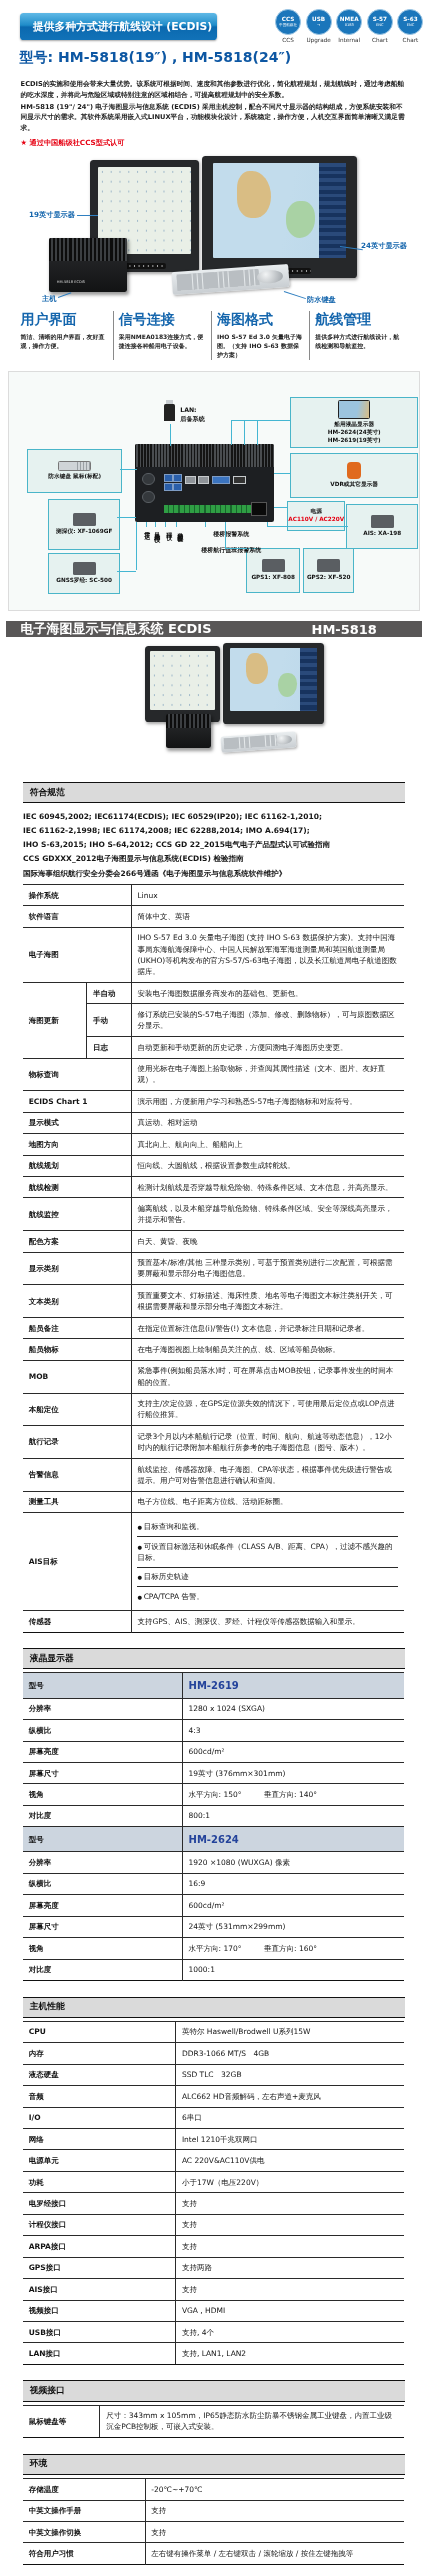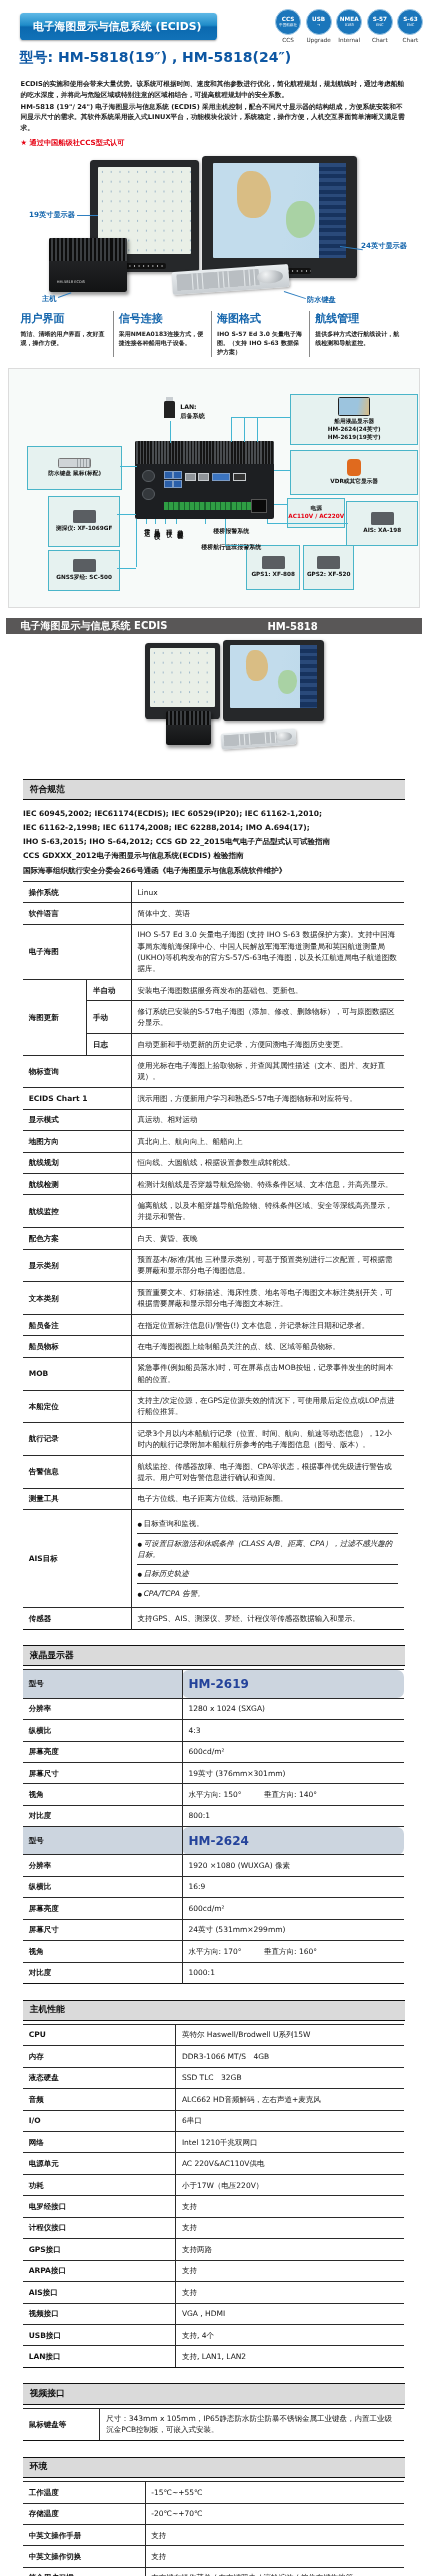"电子海图显示与信息系统 (ECIDS)" div.banner { text: 电子海图显示与信息系统 (ECIDS -> 提供多种方式进行航线设计 (ECDIS }
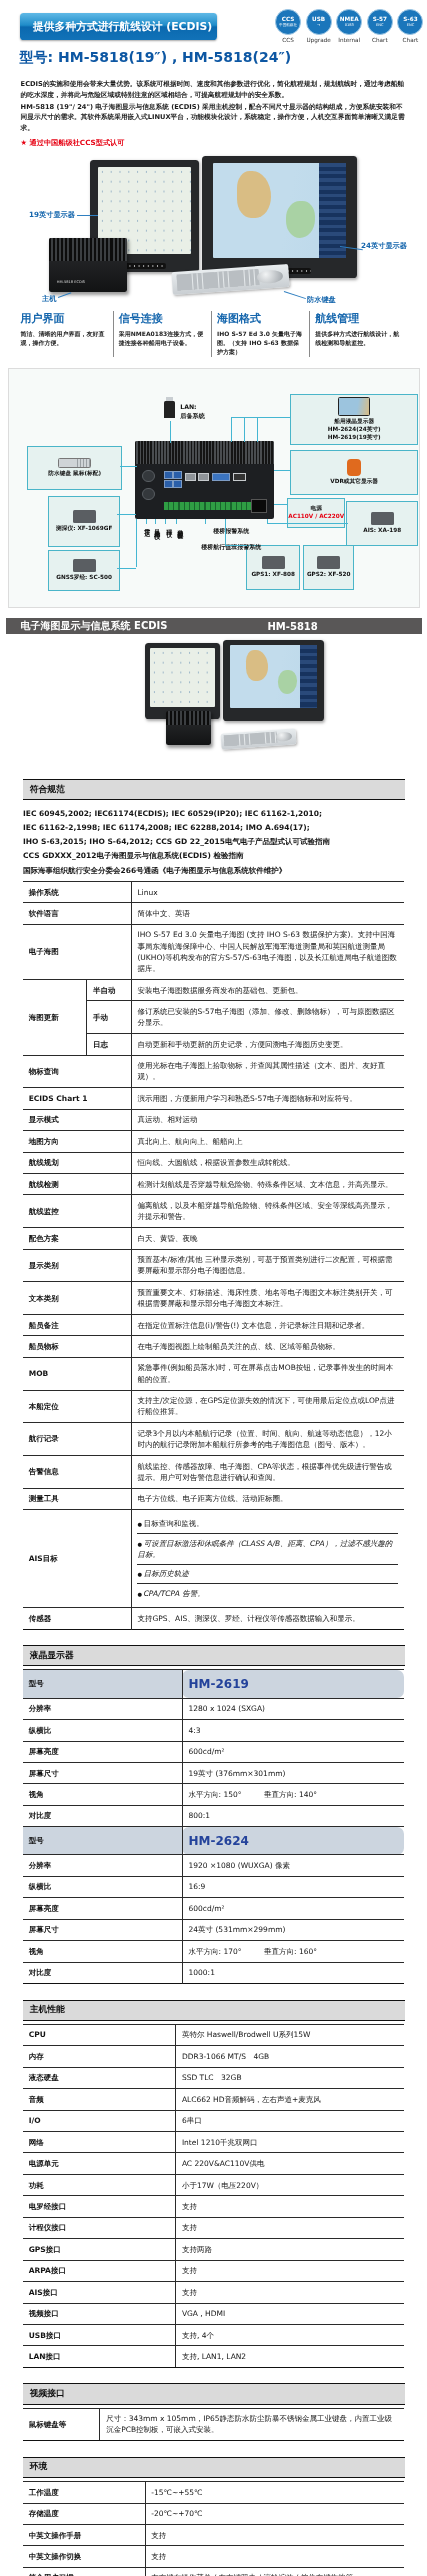"用户界面" .ftitle { font-size: 11px -> 14px }
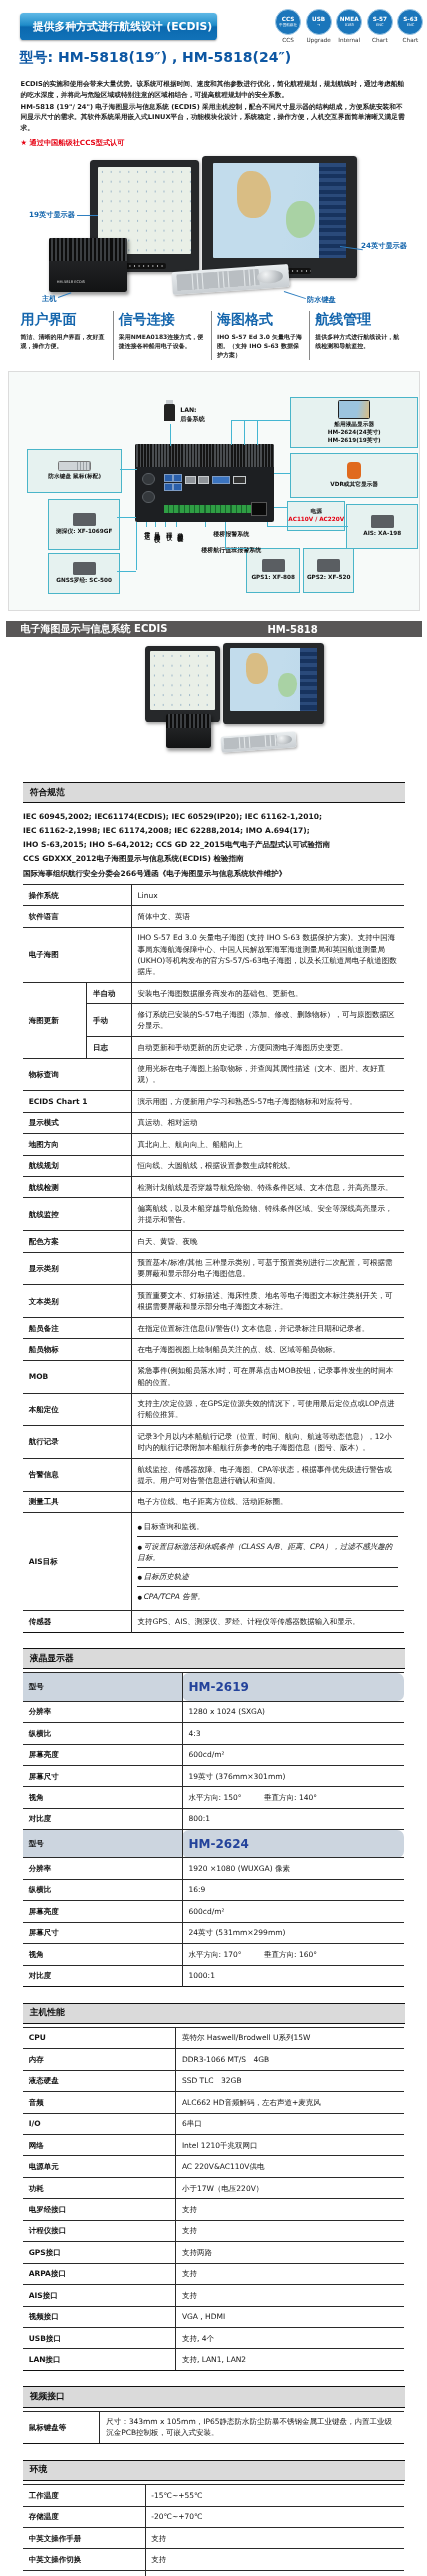"电子海图显示与信息系统 ECDIS" .gbar { font-size: 10px -> 13px }
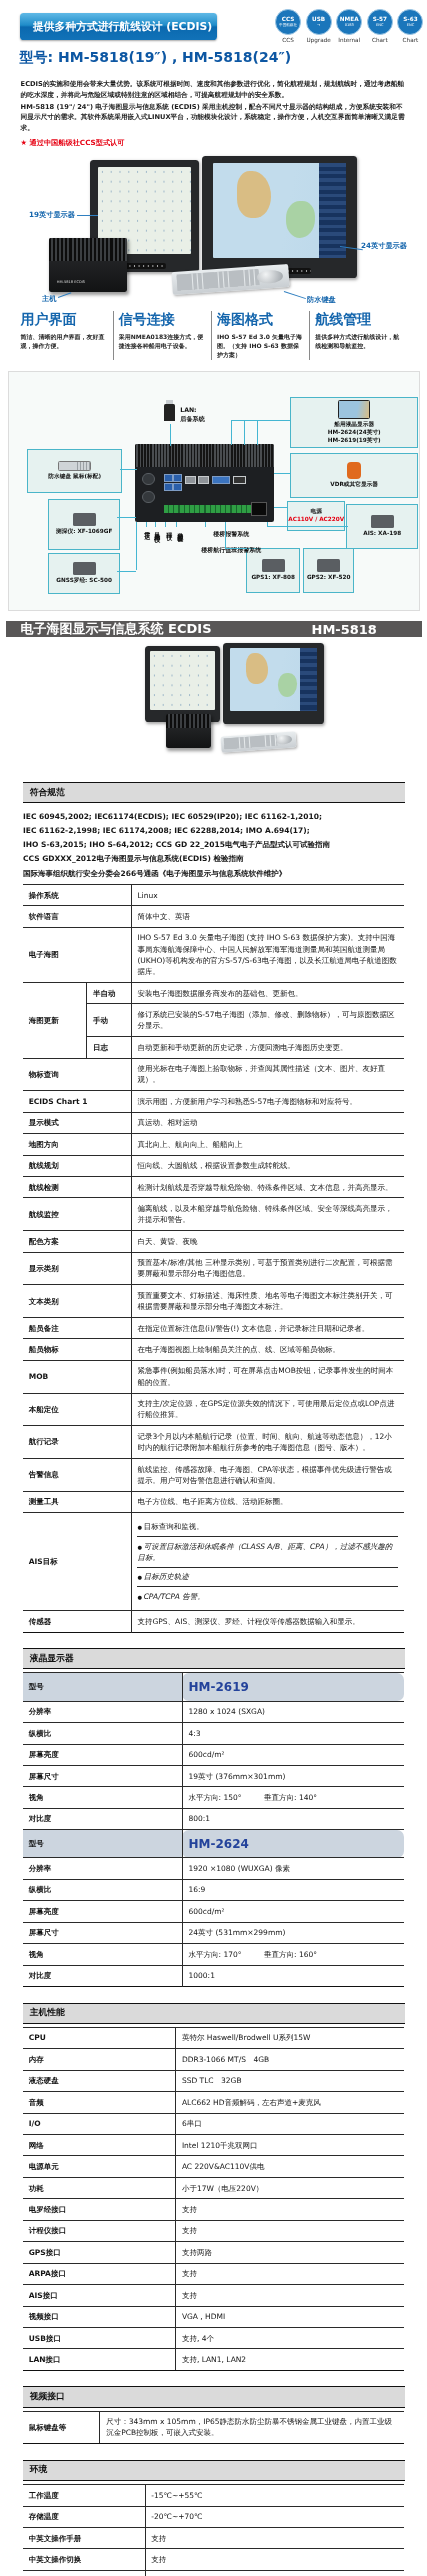"可设置目标激活和休眠条件（CLASS" .bullet + .bullet { font-style: italic -> none }
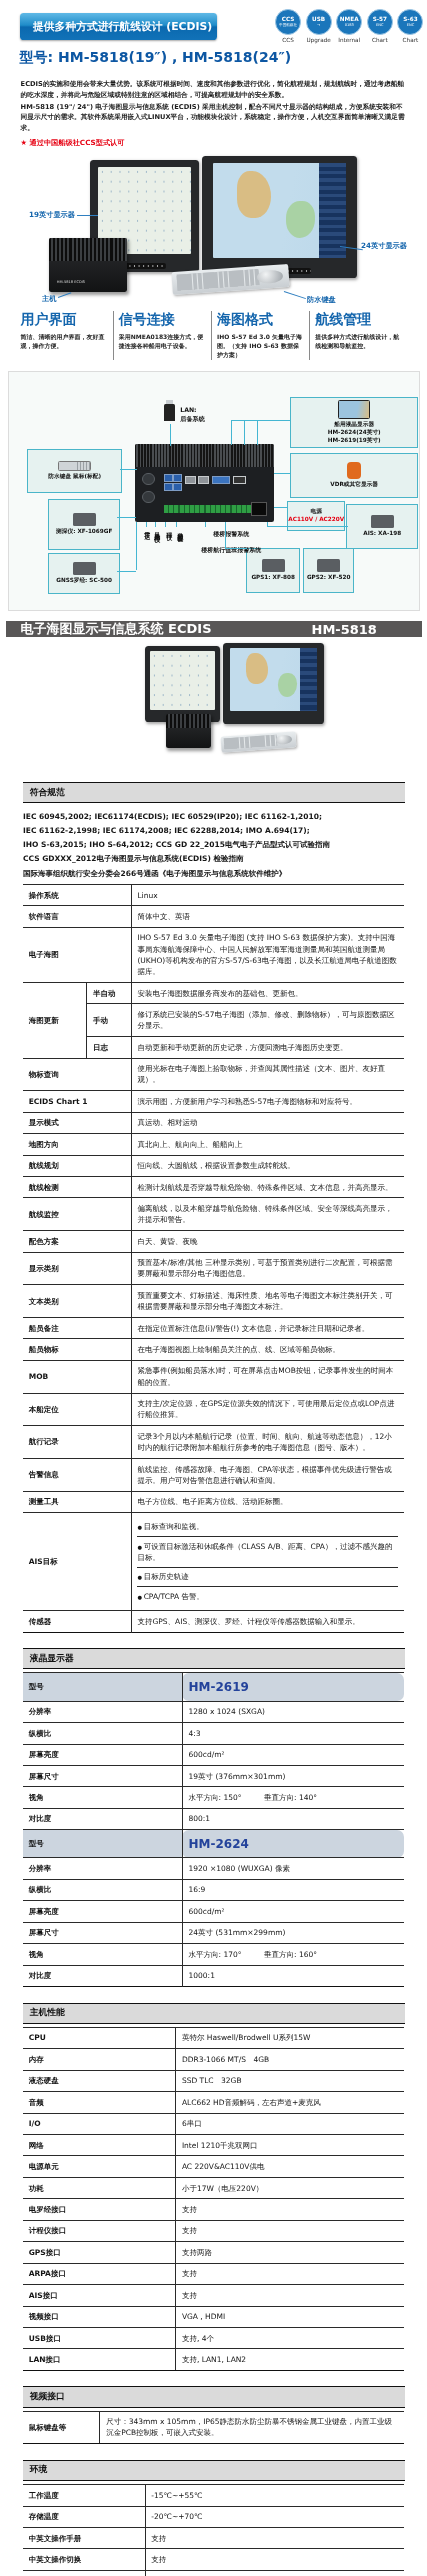"HM-2619" .model-row .model-val { border-radius: 7px -> none; font-size: 12px -> 10px }
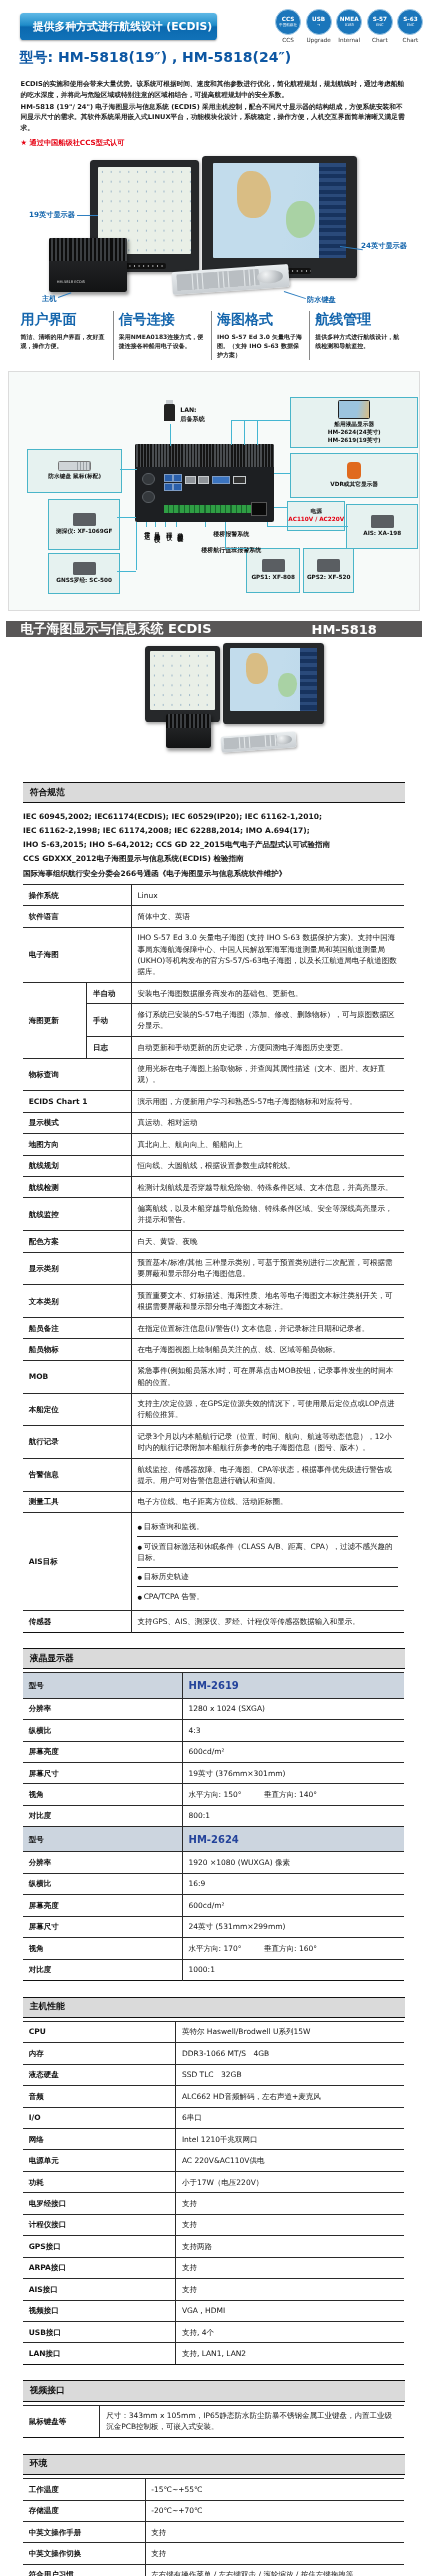"GPS接口" tr { order: before "ARPA接口" -> after "ARPA接口" }
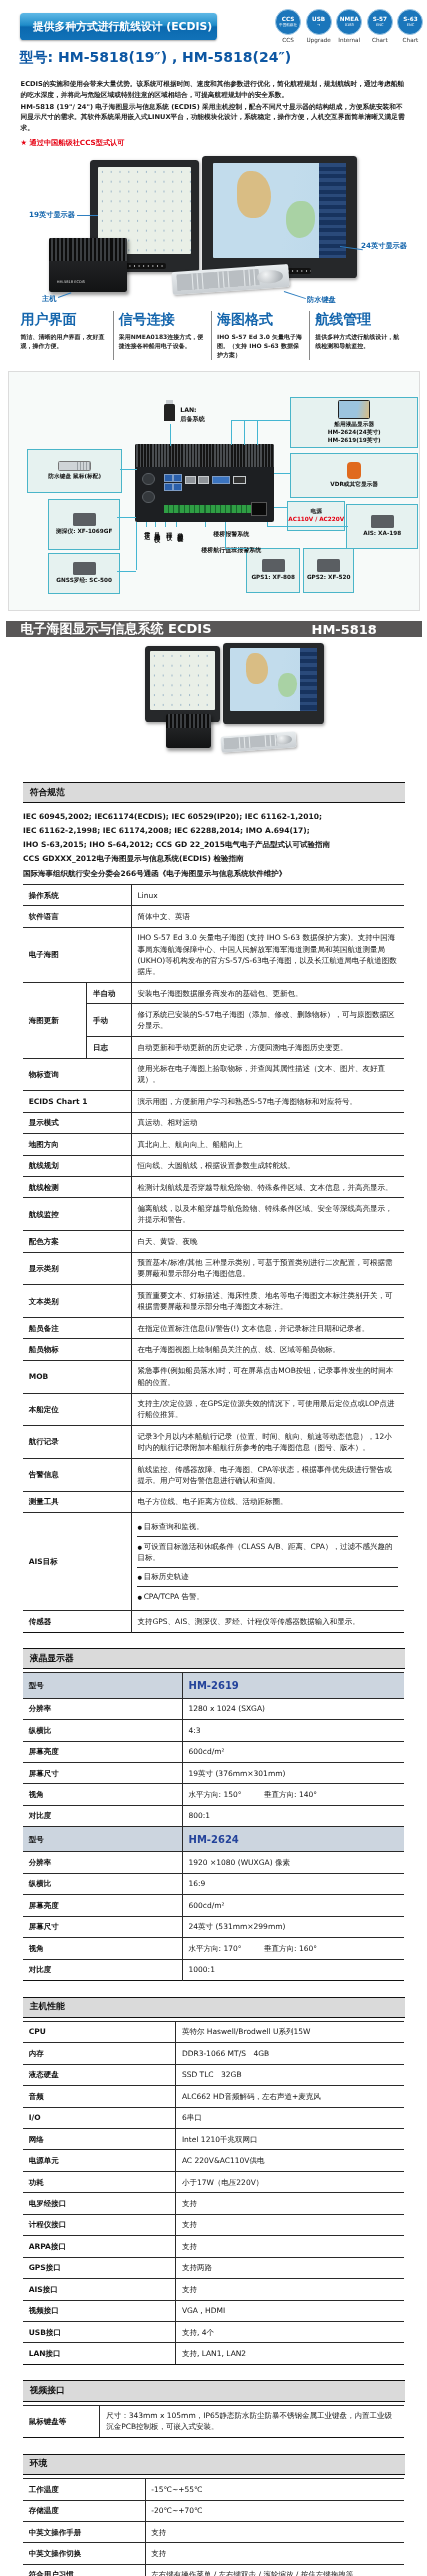"工作温度" tr { html: <tr> <td>工作温度</td> <td>-15℃~+55℃</td> </tr> -> none }
